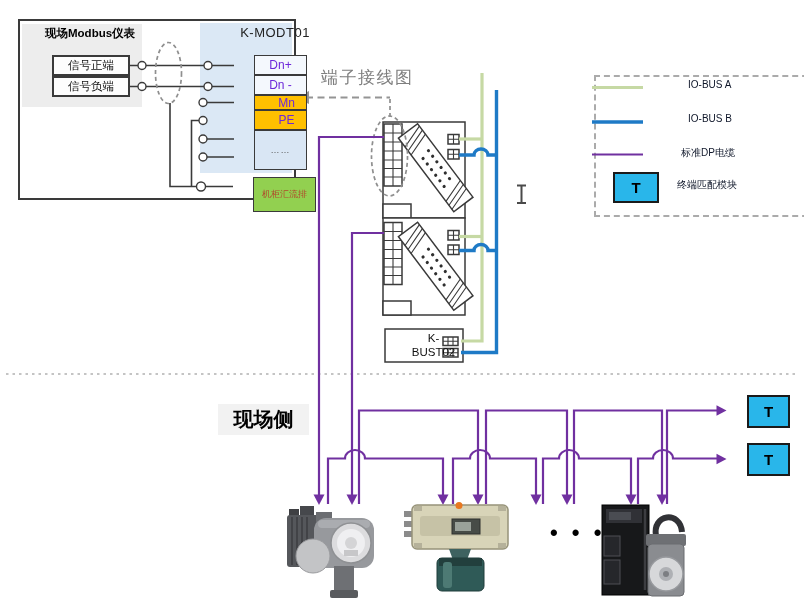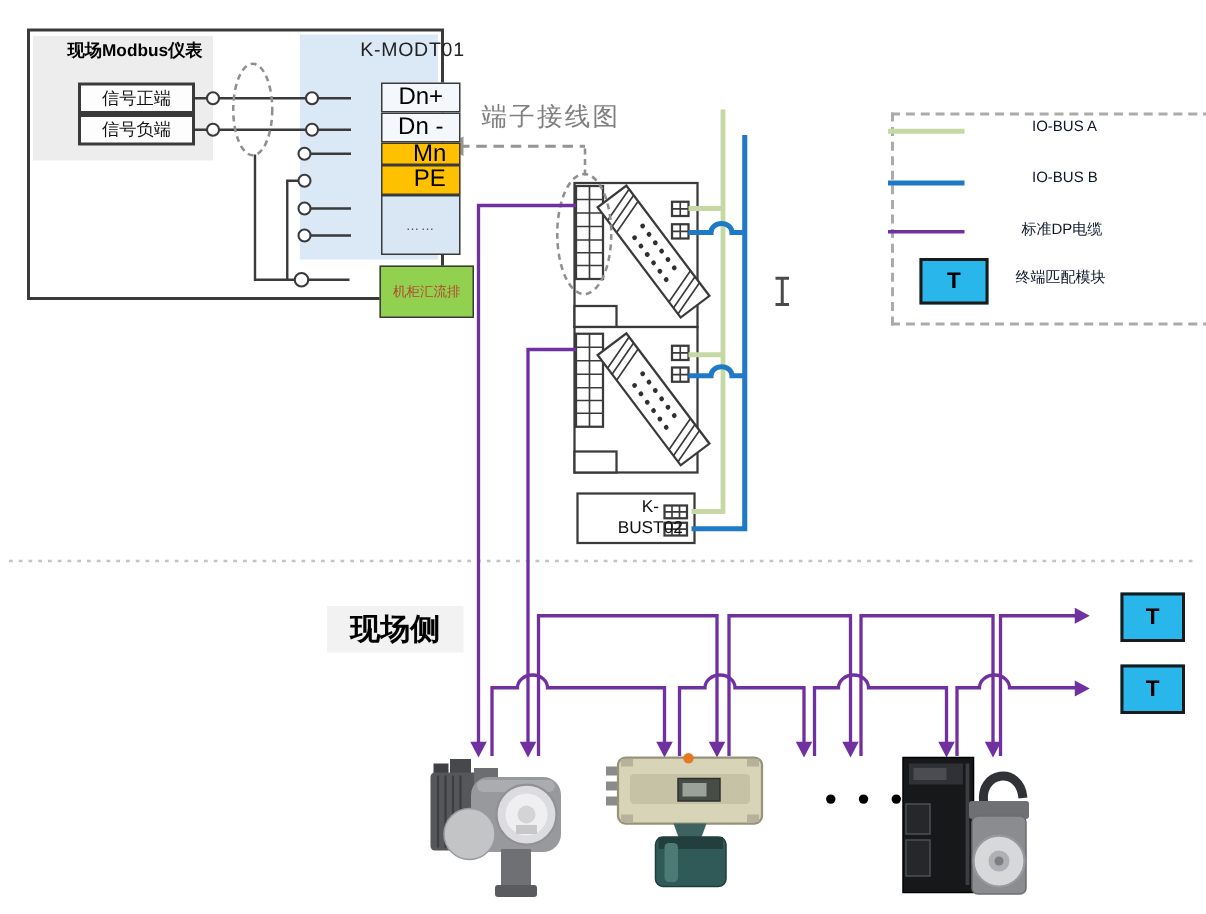"Dn+" .cell { color: #000000 -> #6d28d9; font-size: 16px -> 12px }
